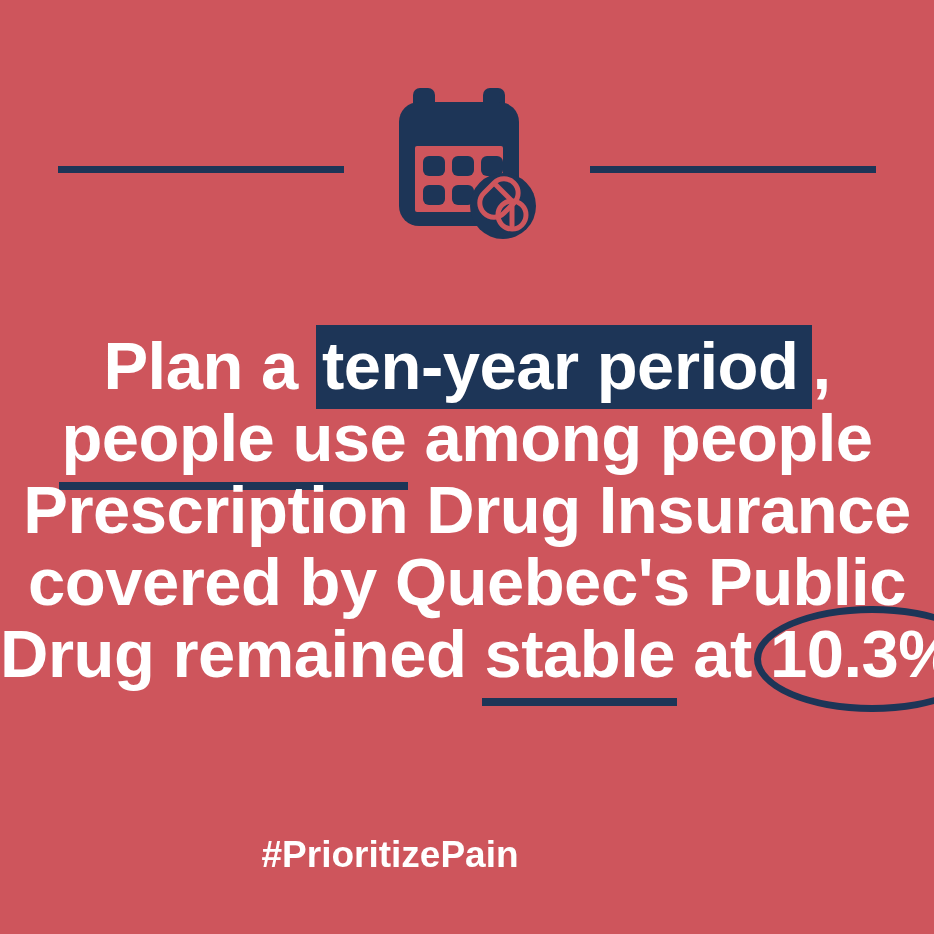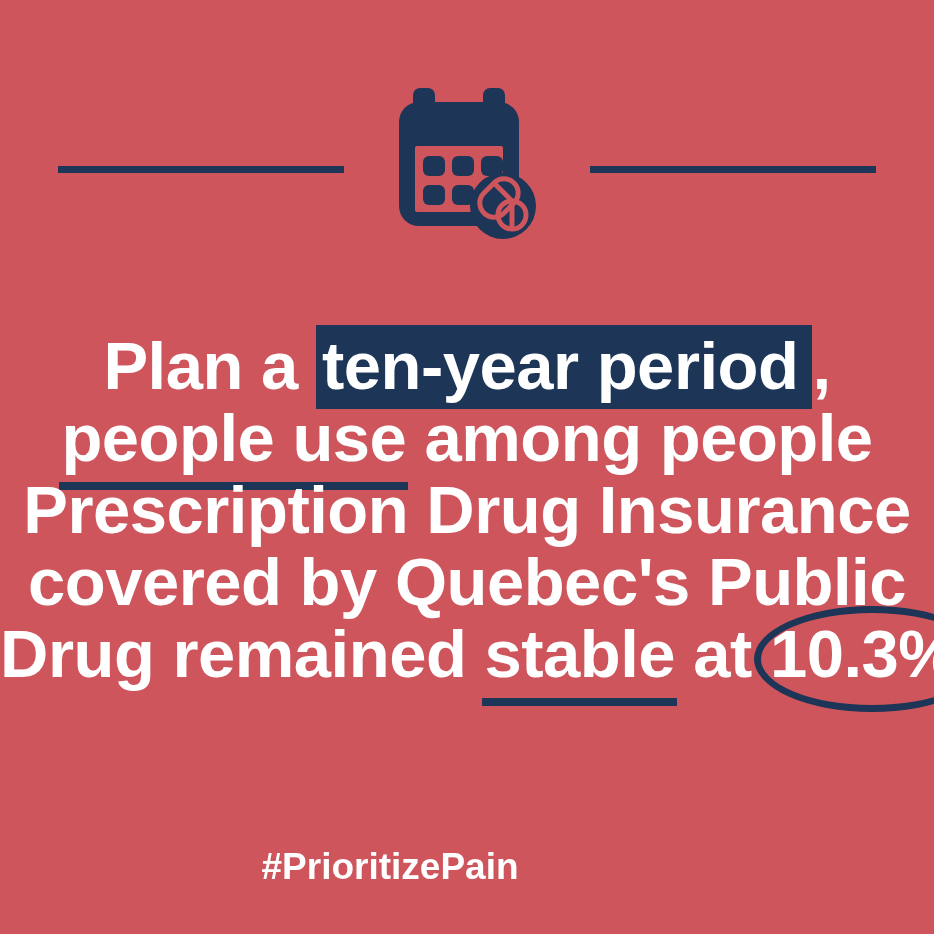"#PrioritizePain" #hashtag { margin-top: 12px -> none }
